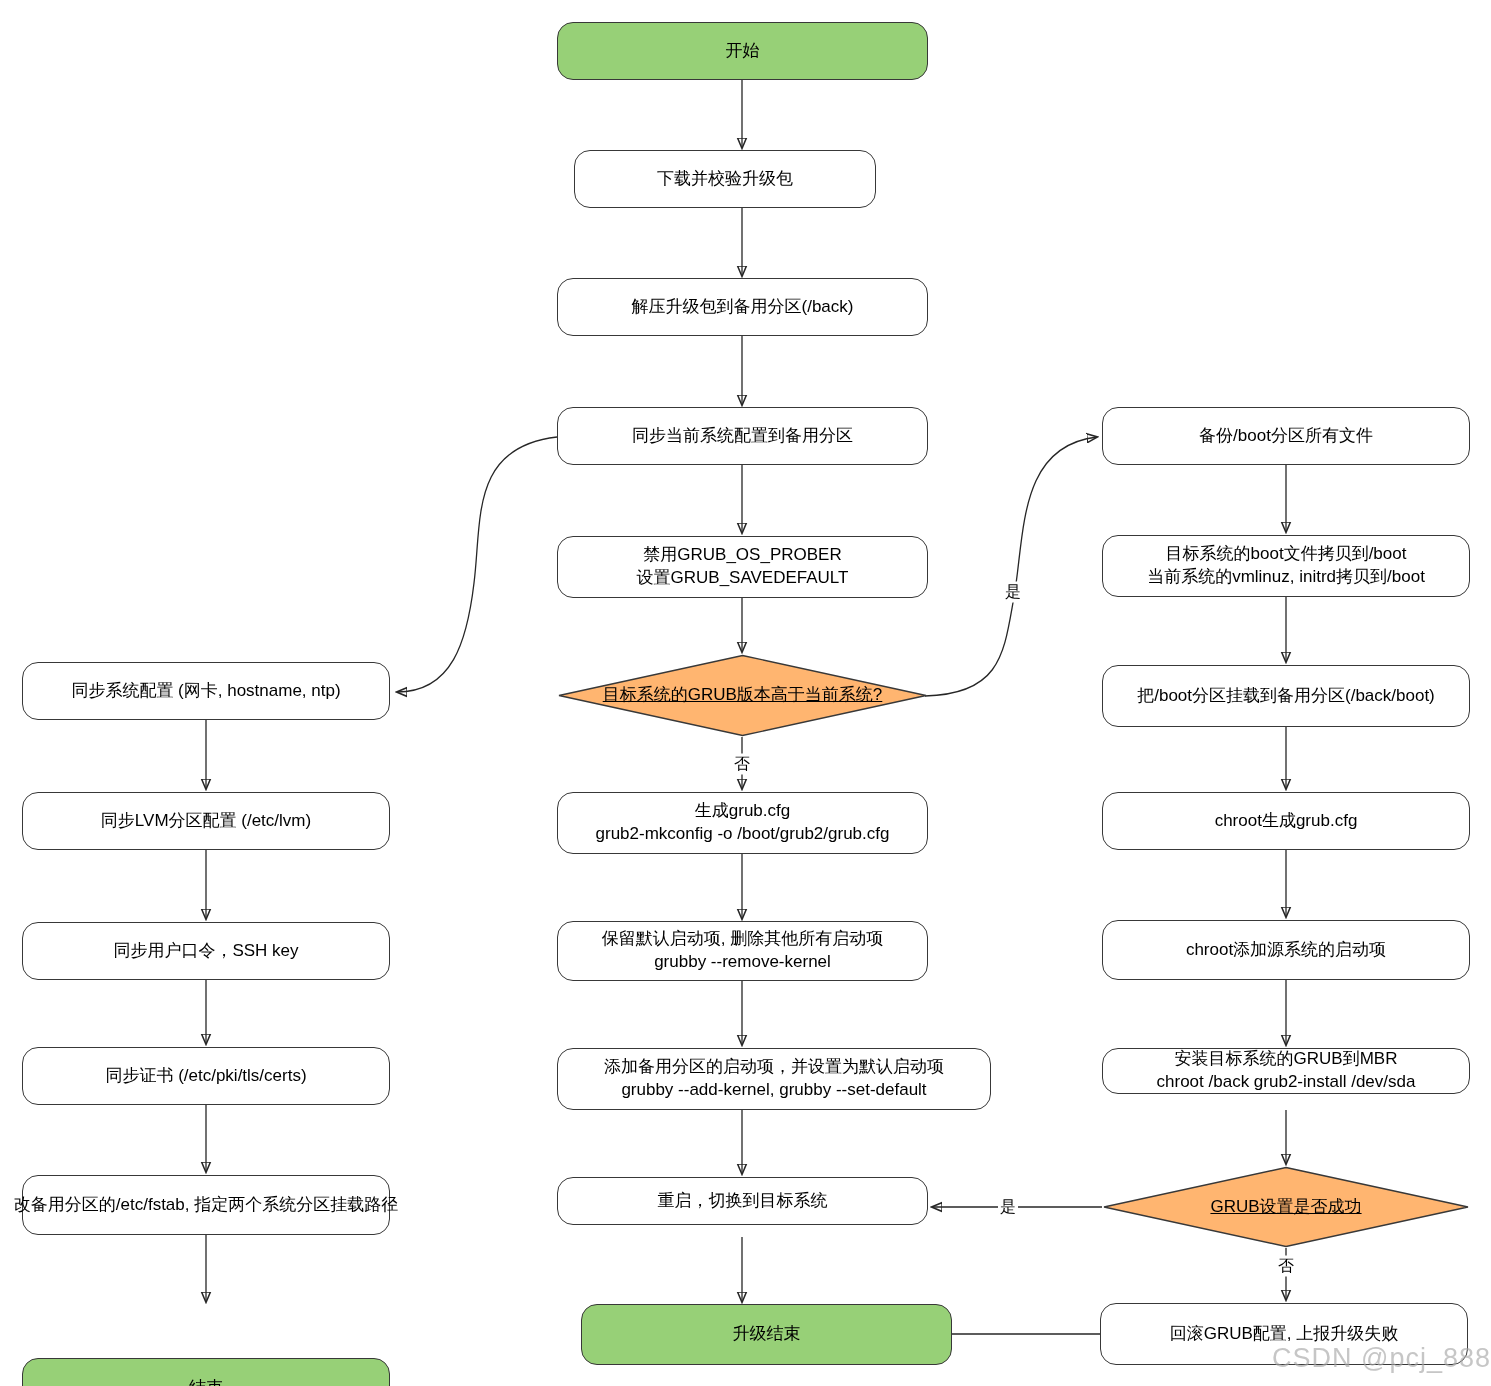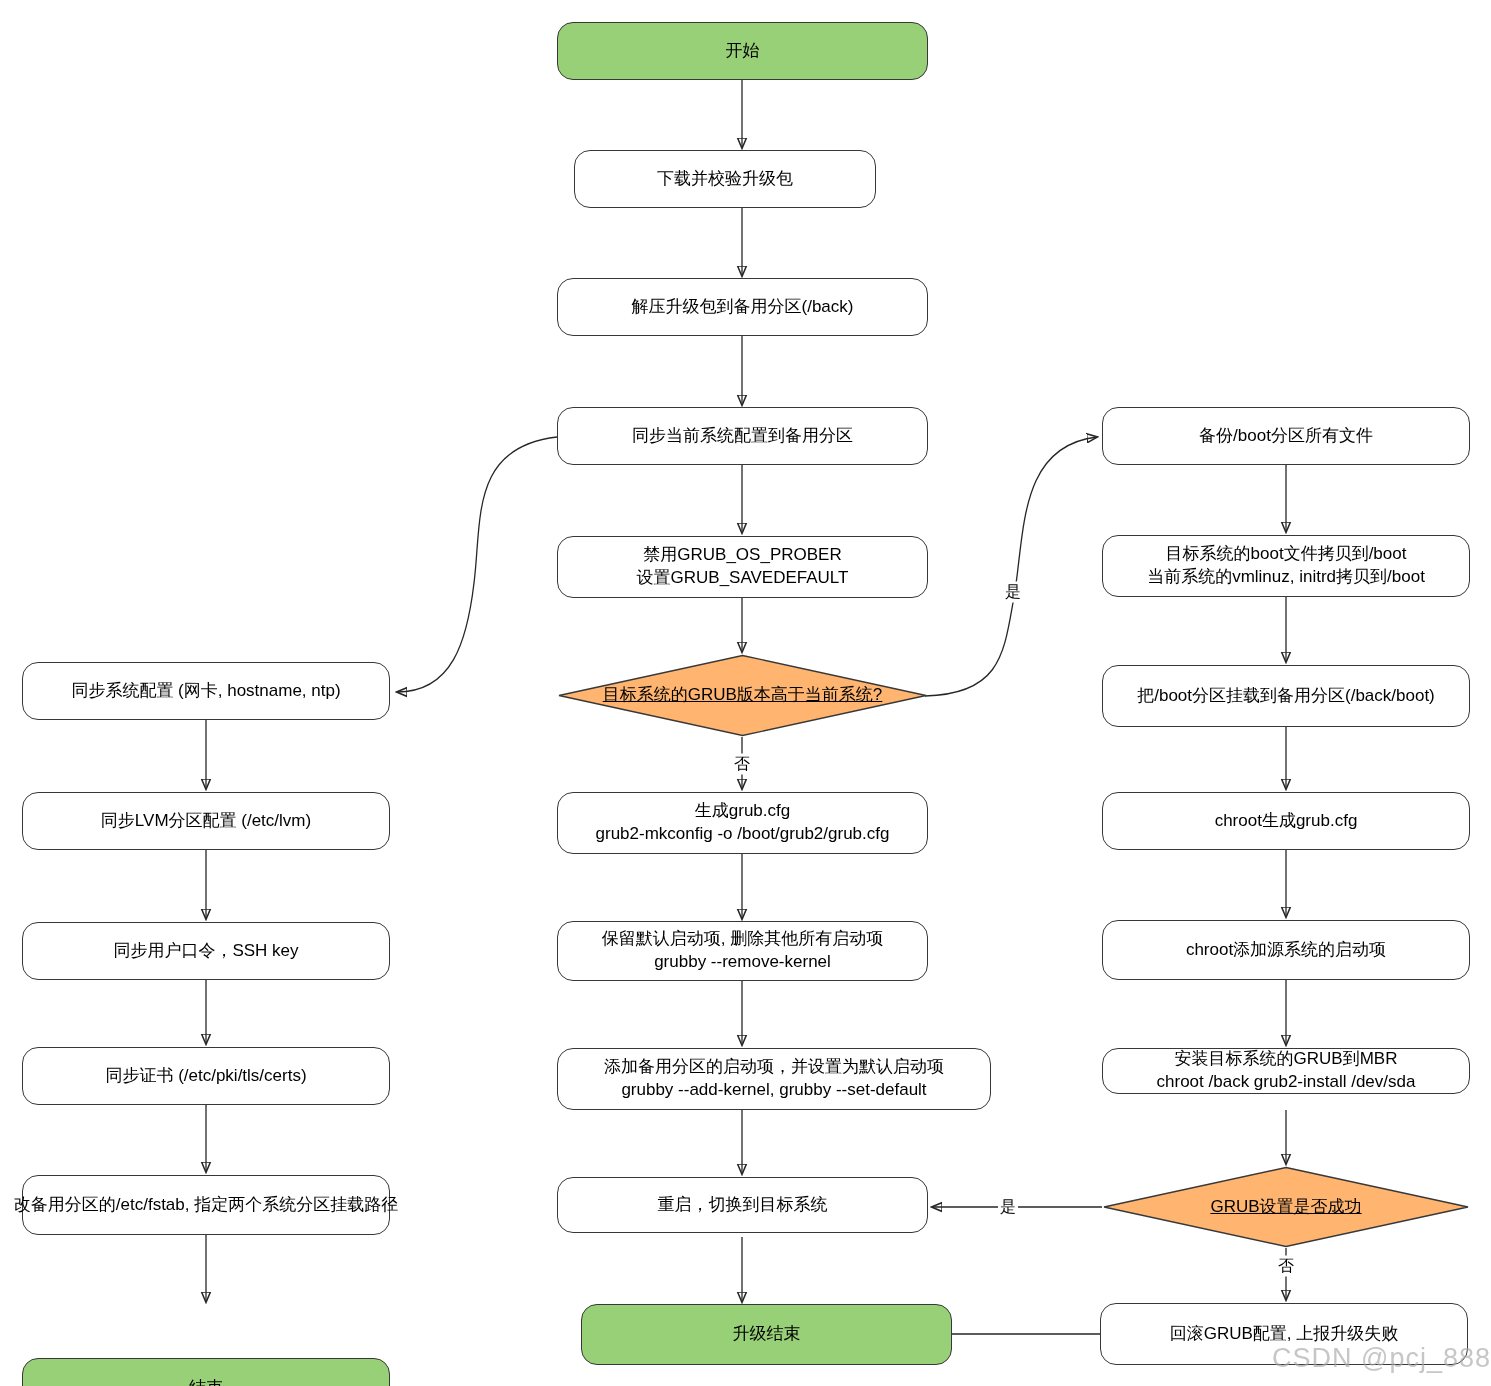"重启，切换到目标系统" div.box { height: 56px -> 48px }
